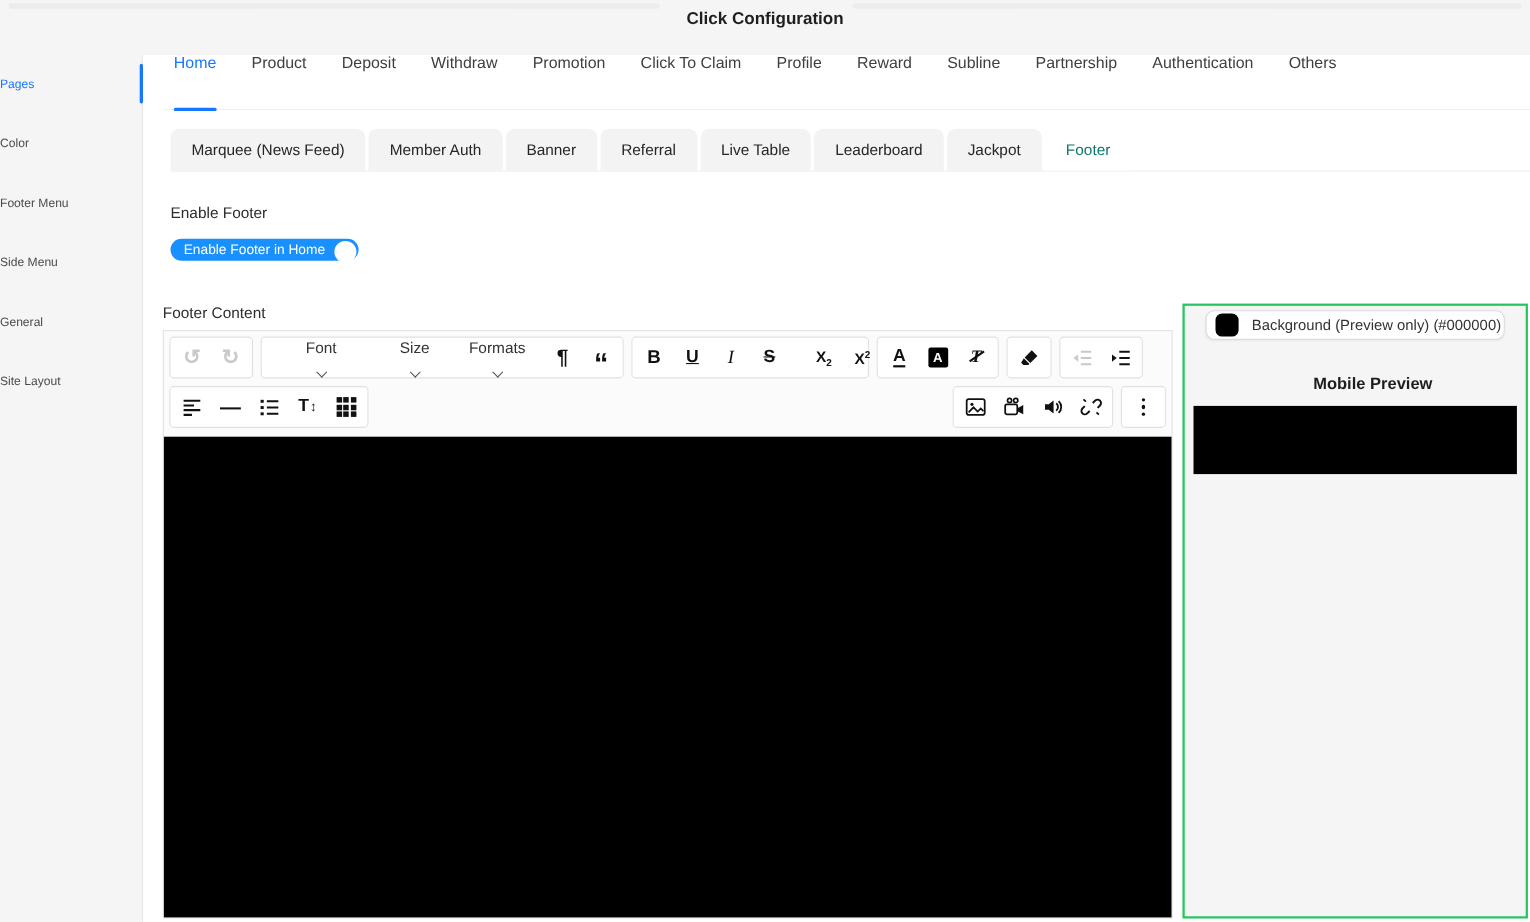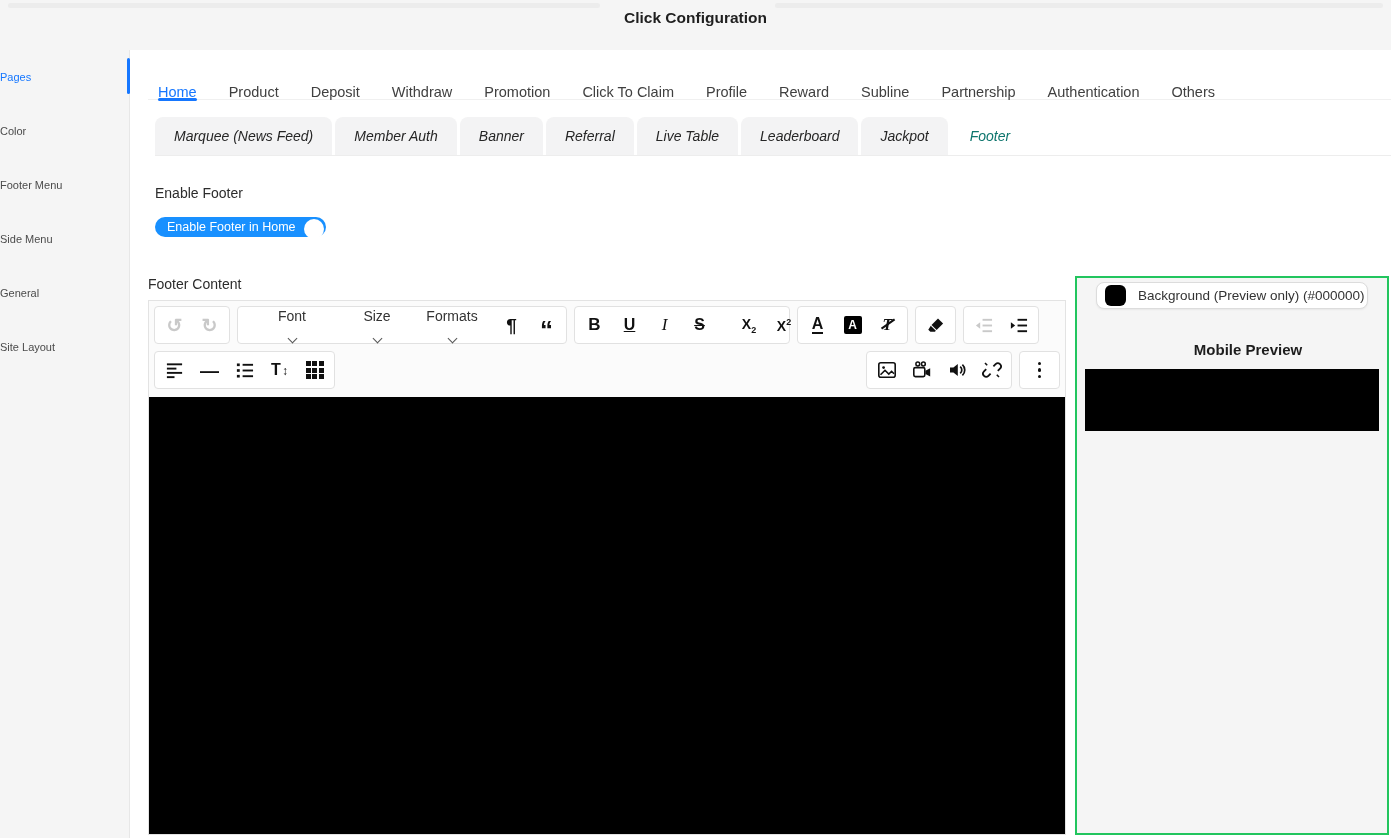"Home" .tab { align-items: flex-end -> flex-start }
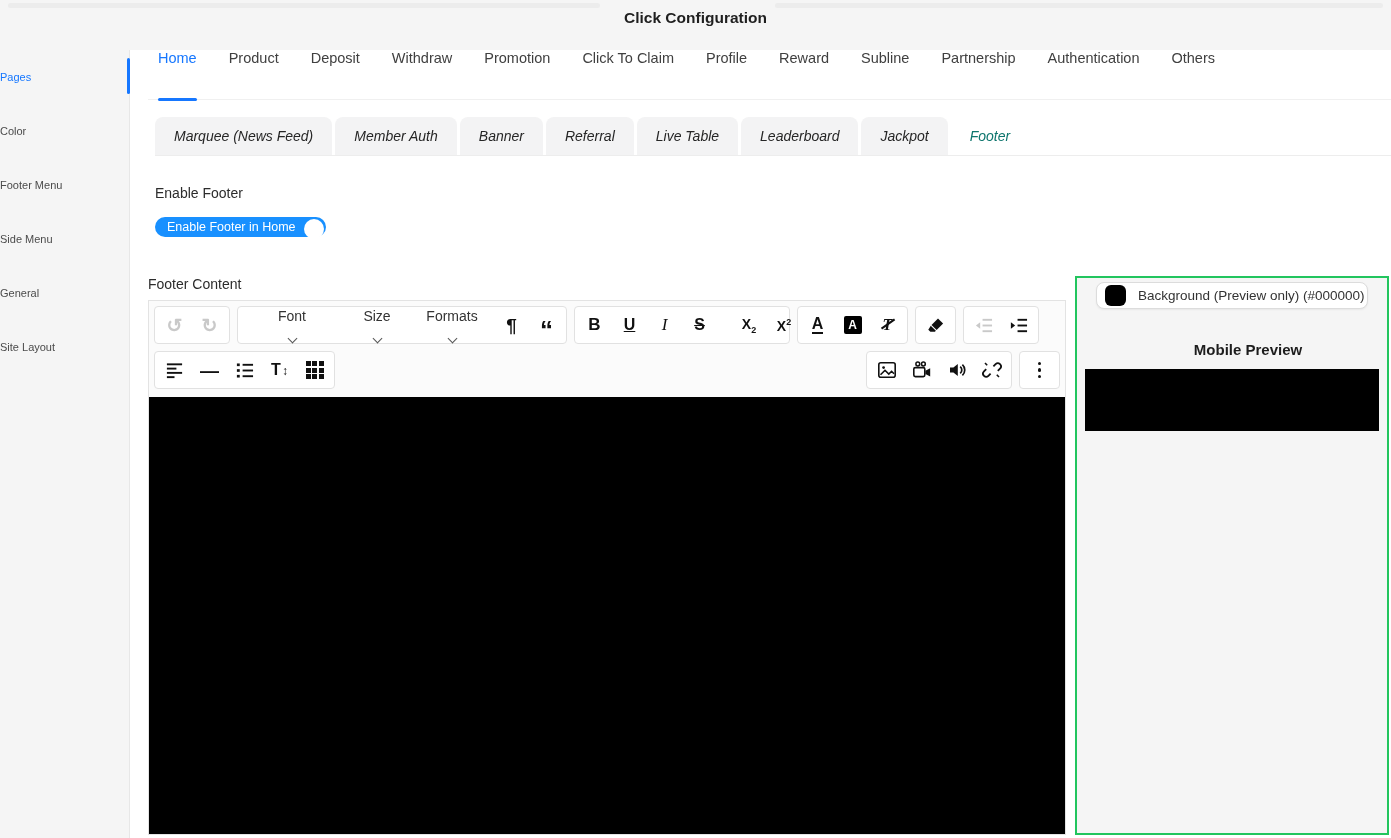"Marquee (News Feed)" .subtab { font-style: italic -> none }
